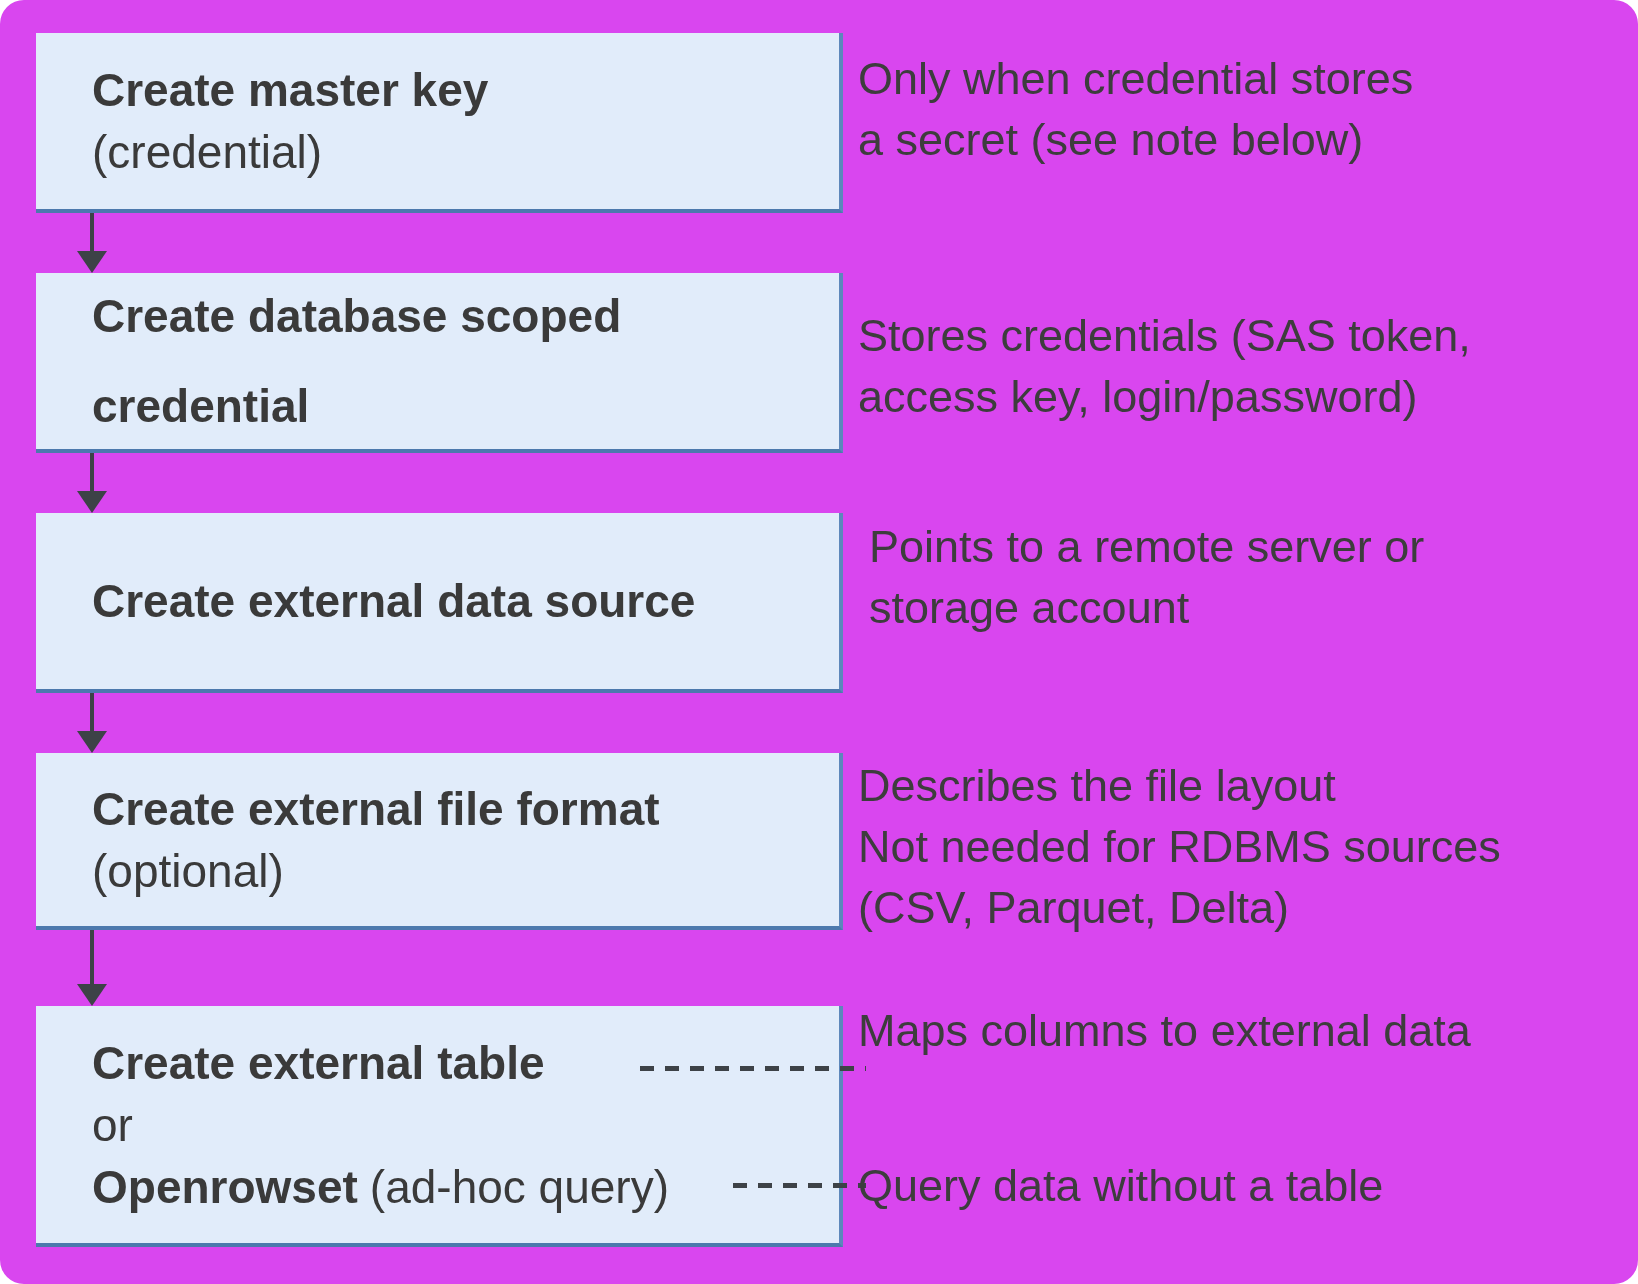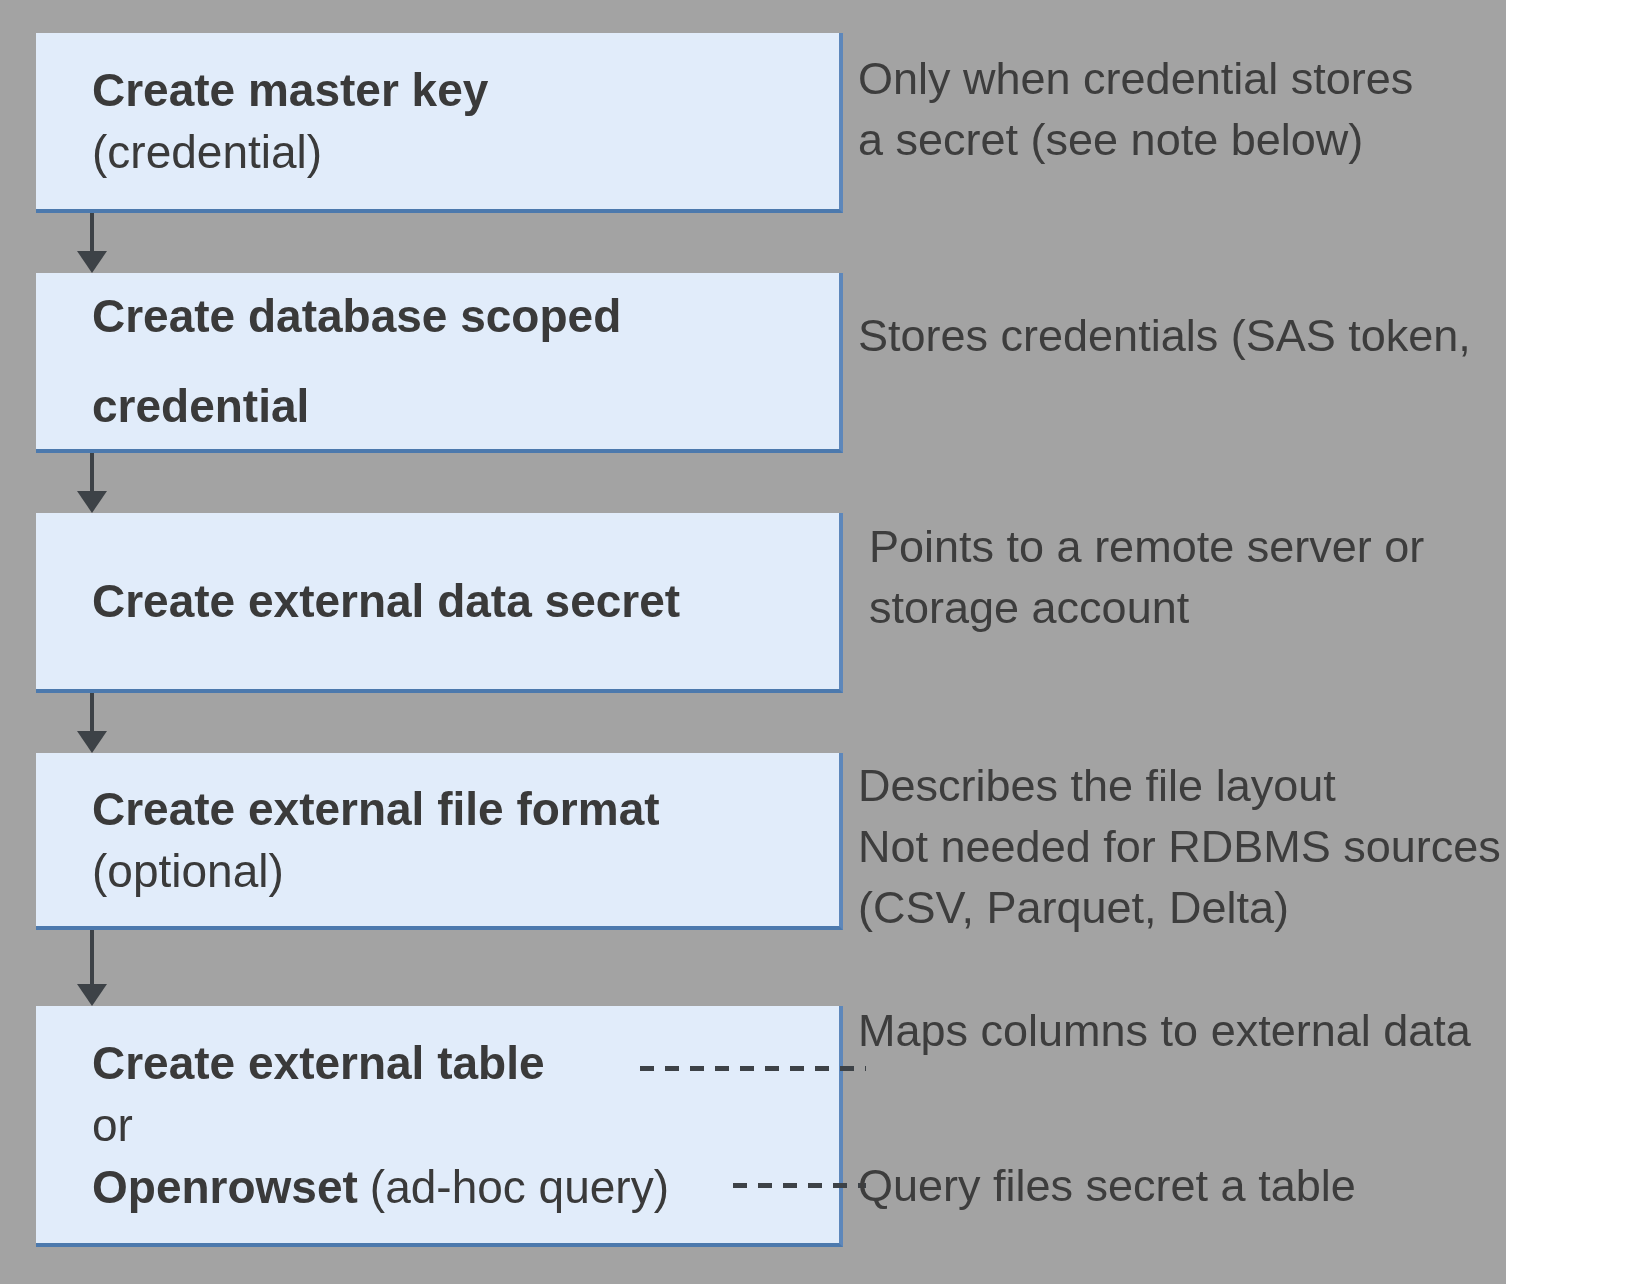"Create master key" #stage { background: #a3a3a3 -> #d946ef; border-radius: none -> 24px; width: 1506px -> 1638px }
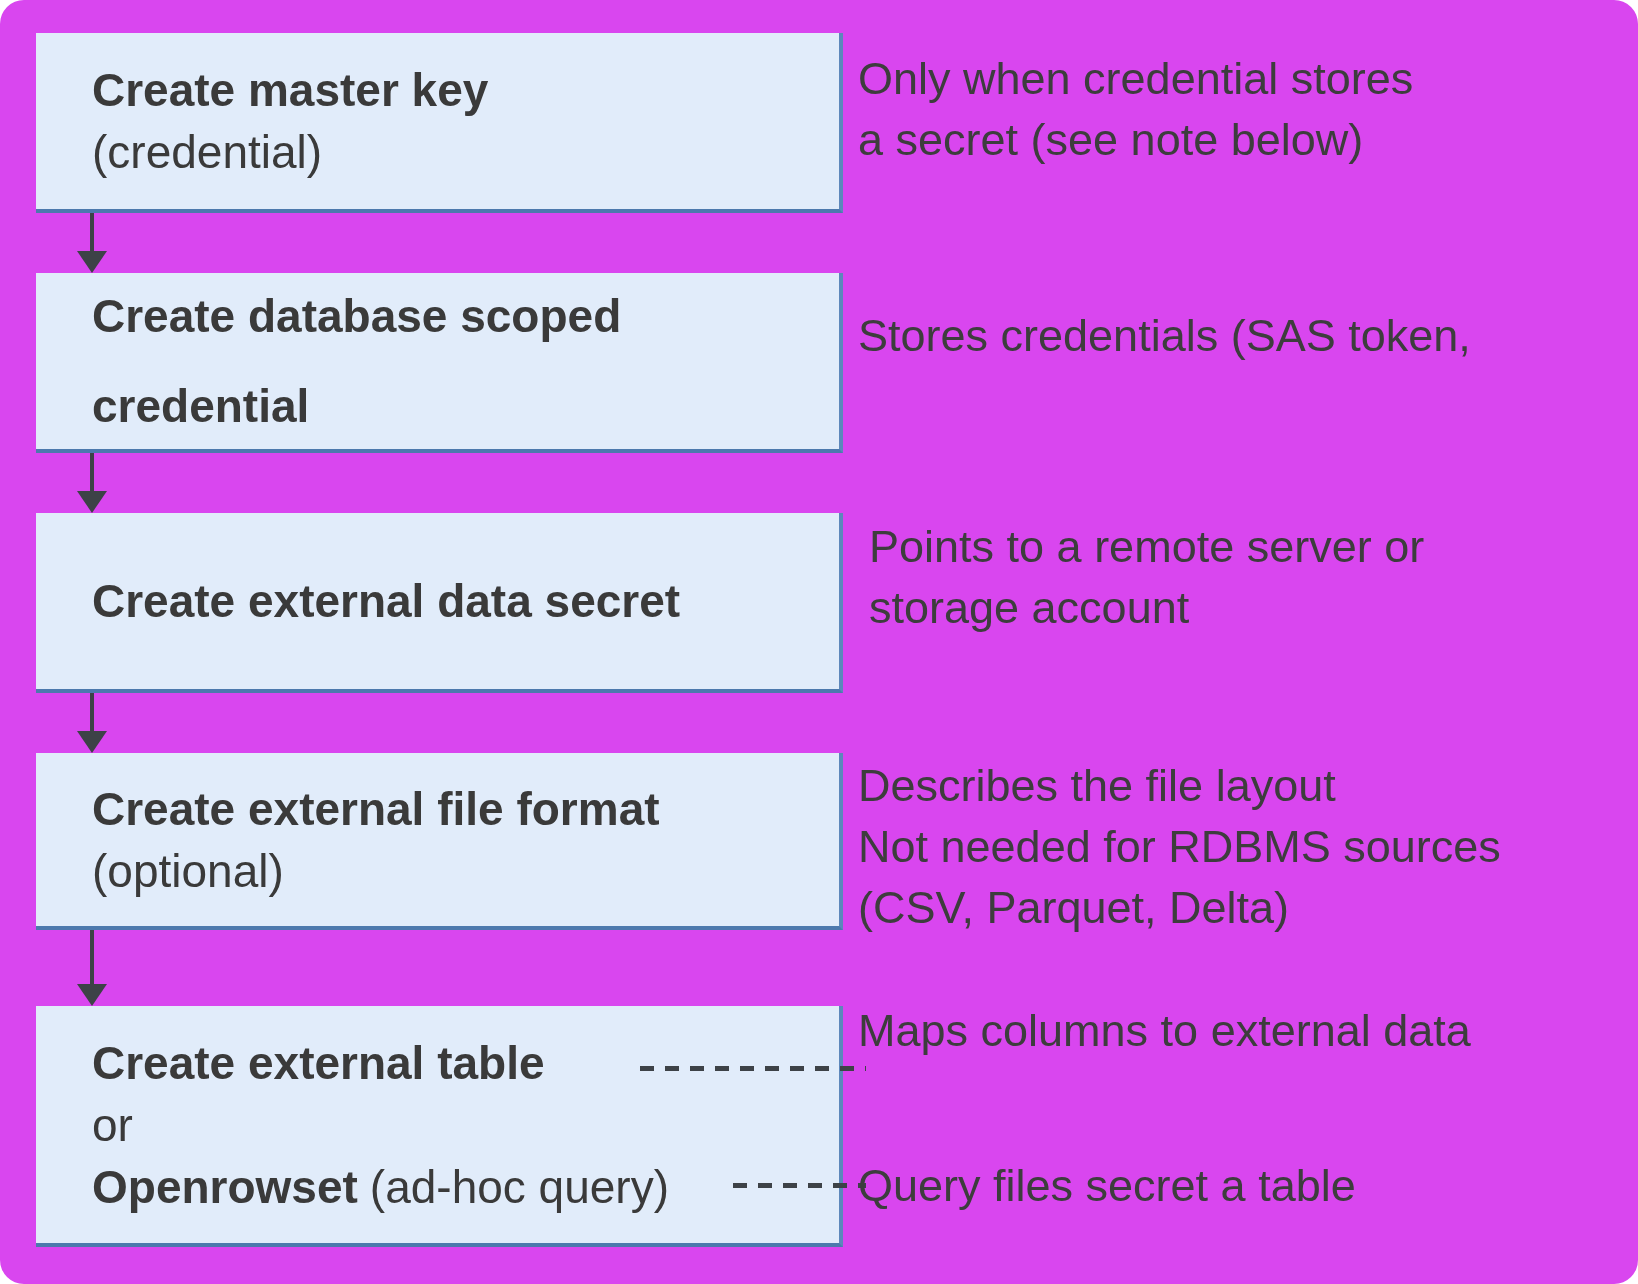"access key, login/password)" div { html: none -> <div>access key, login/password)</div> }
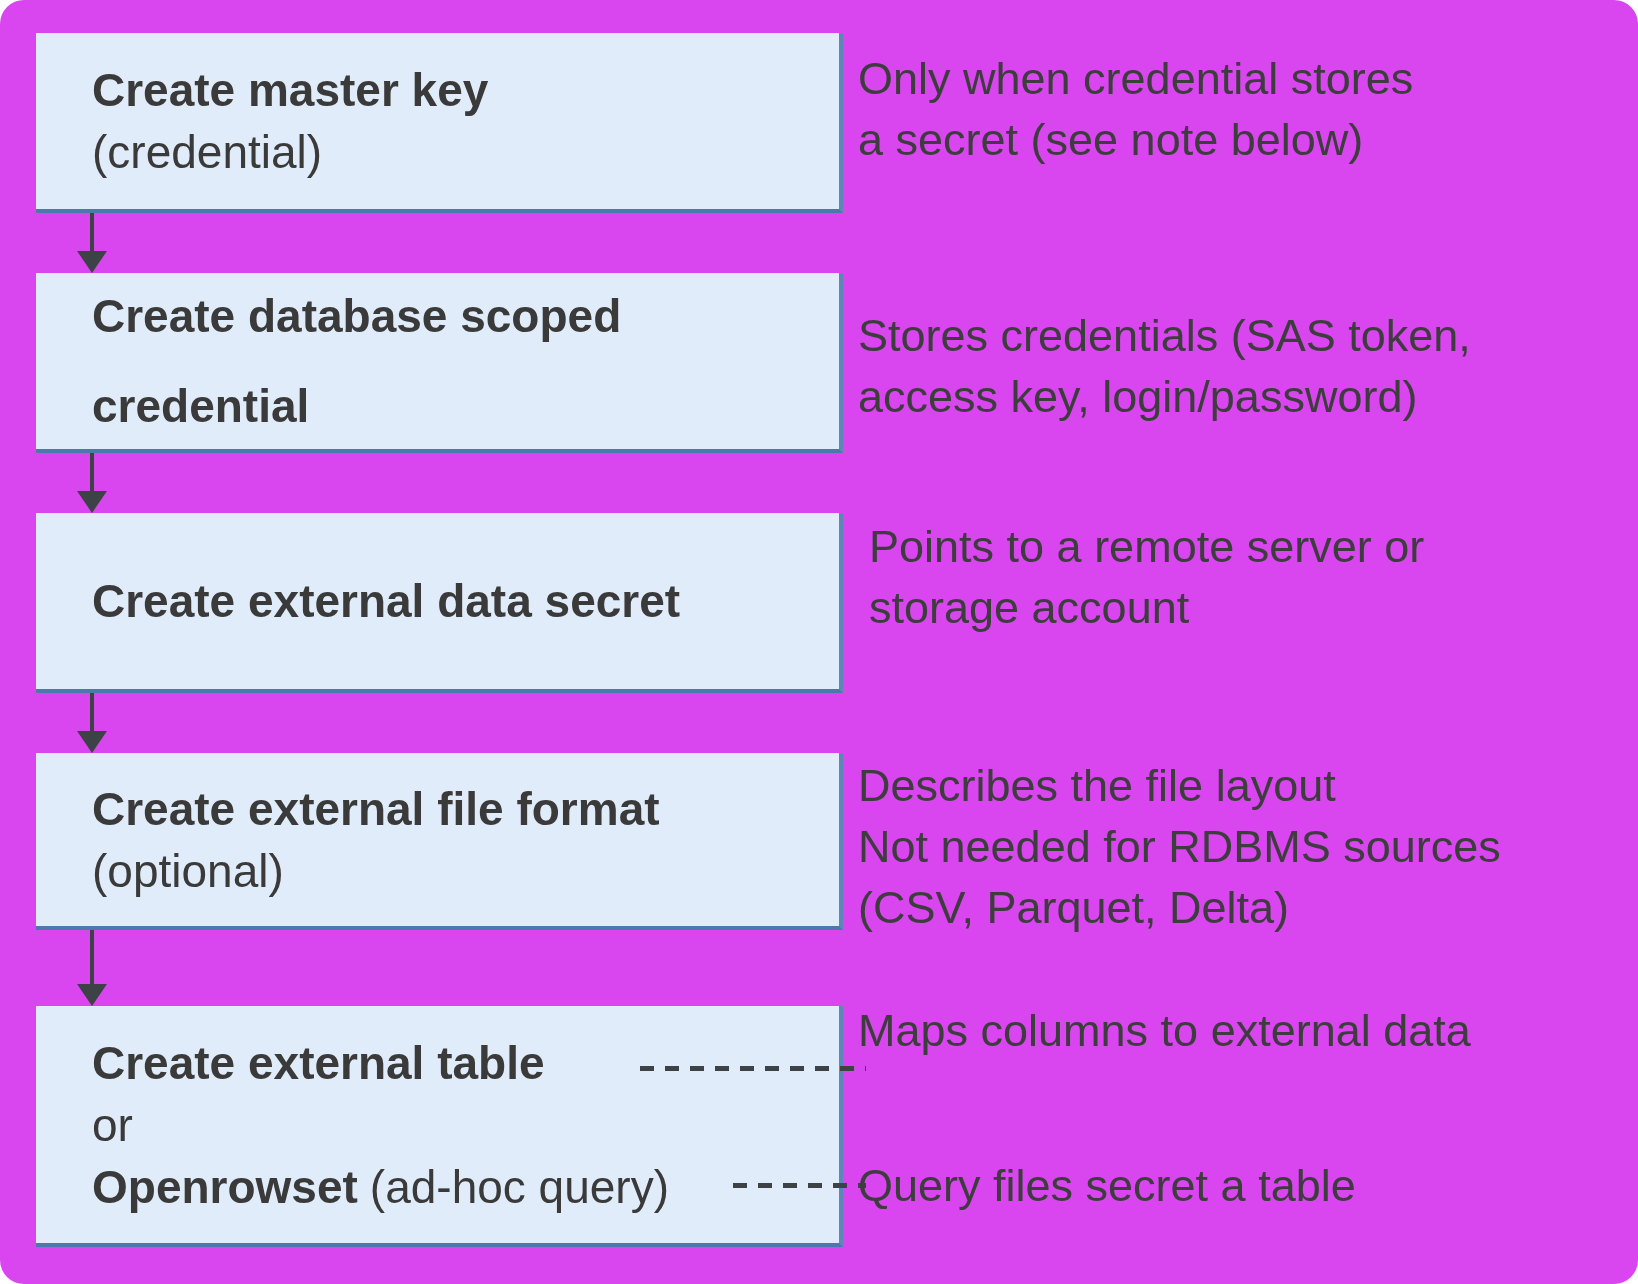"Create external data secret" div.box-line { text: secret -> source }
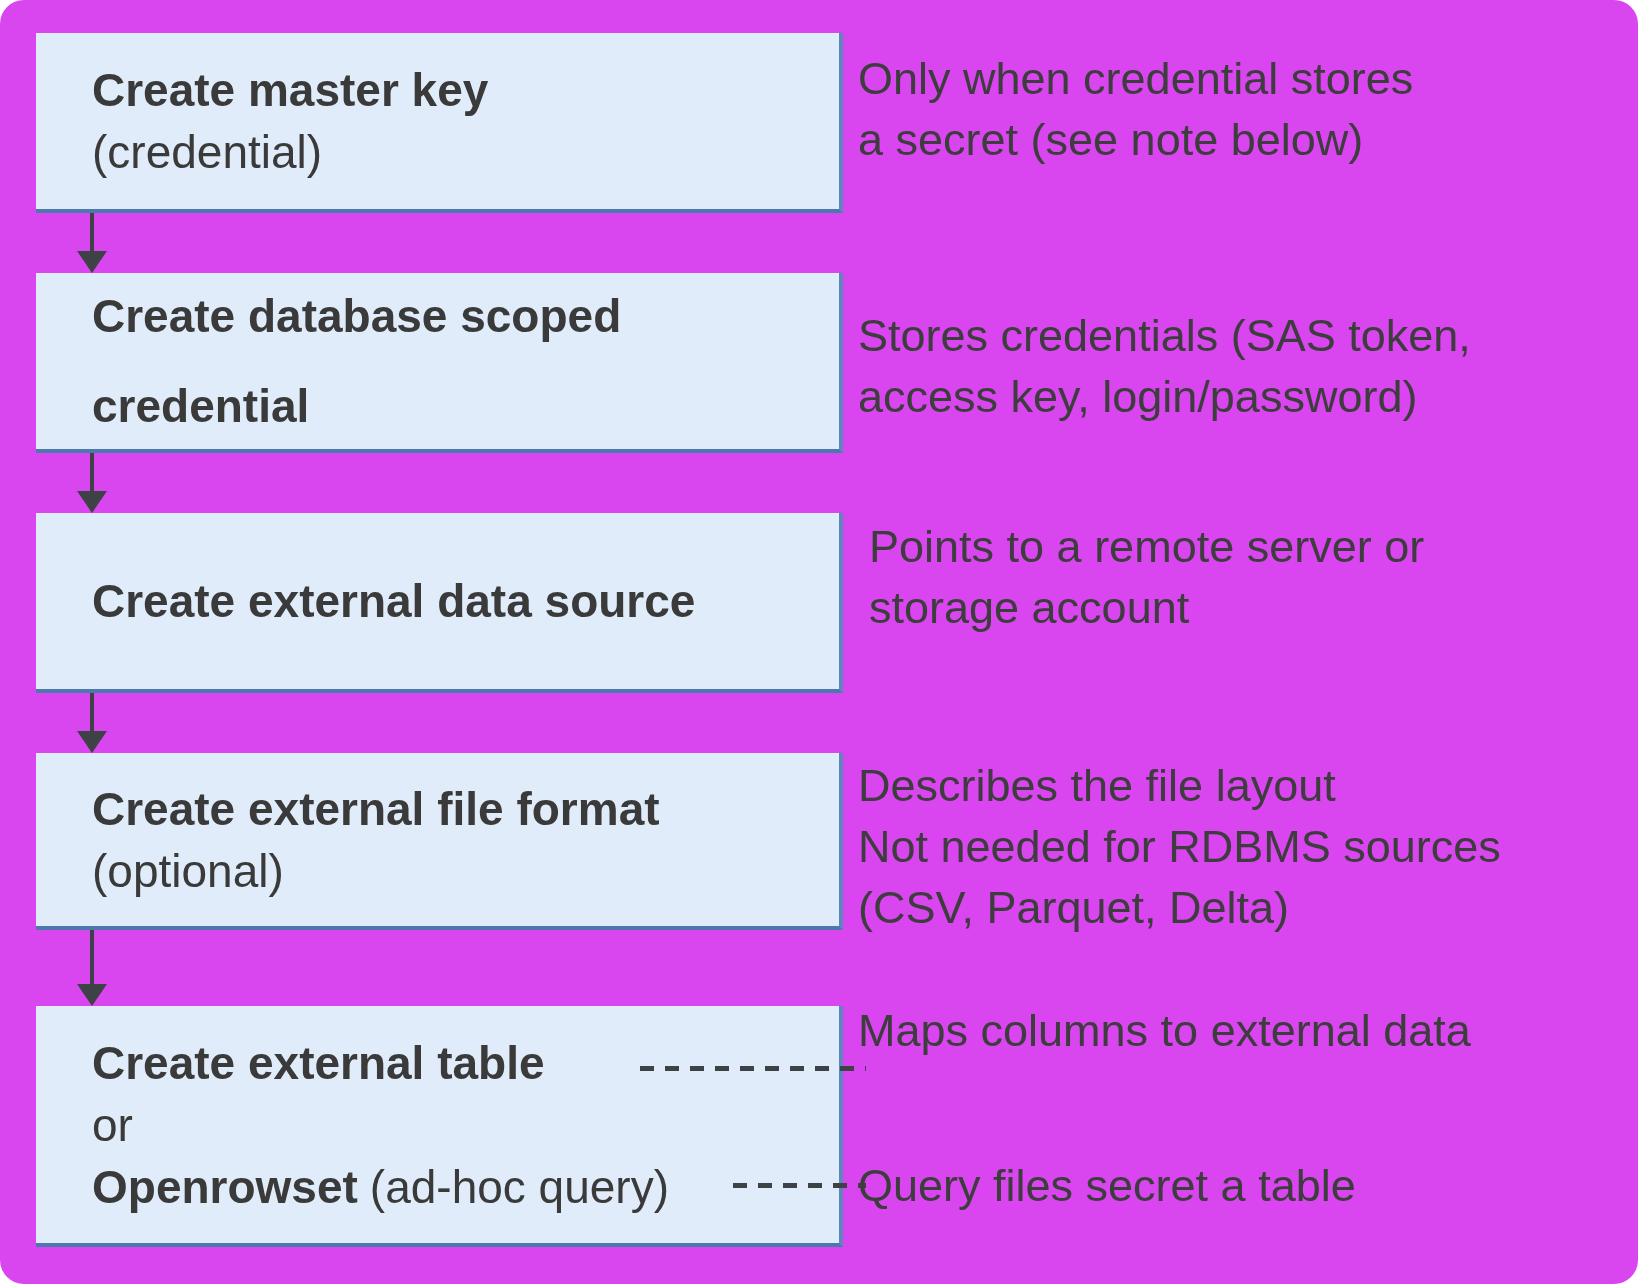"Query files secret a table" div { text: files secret -> data without }
